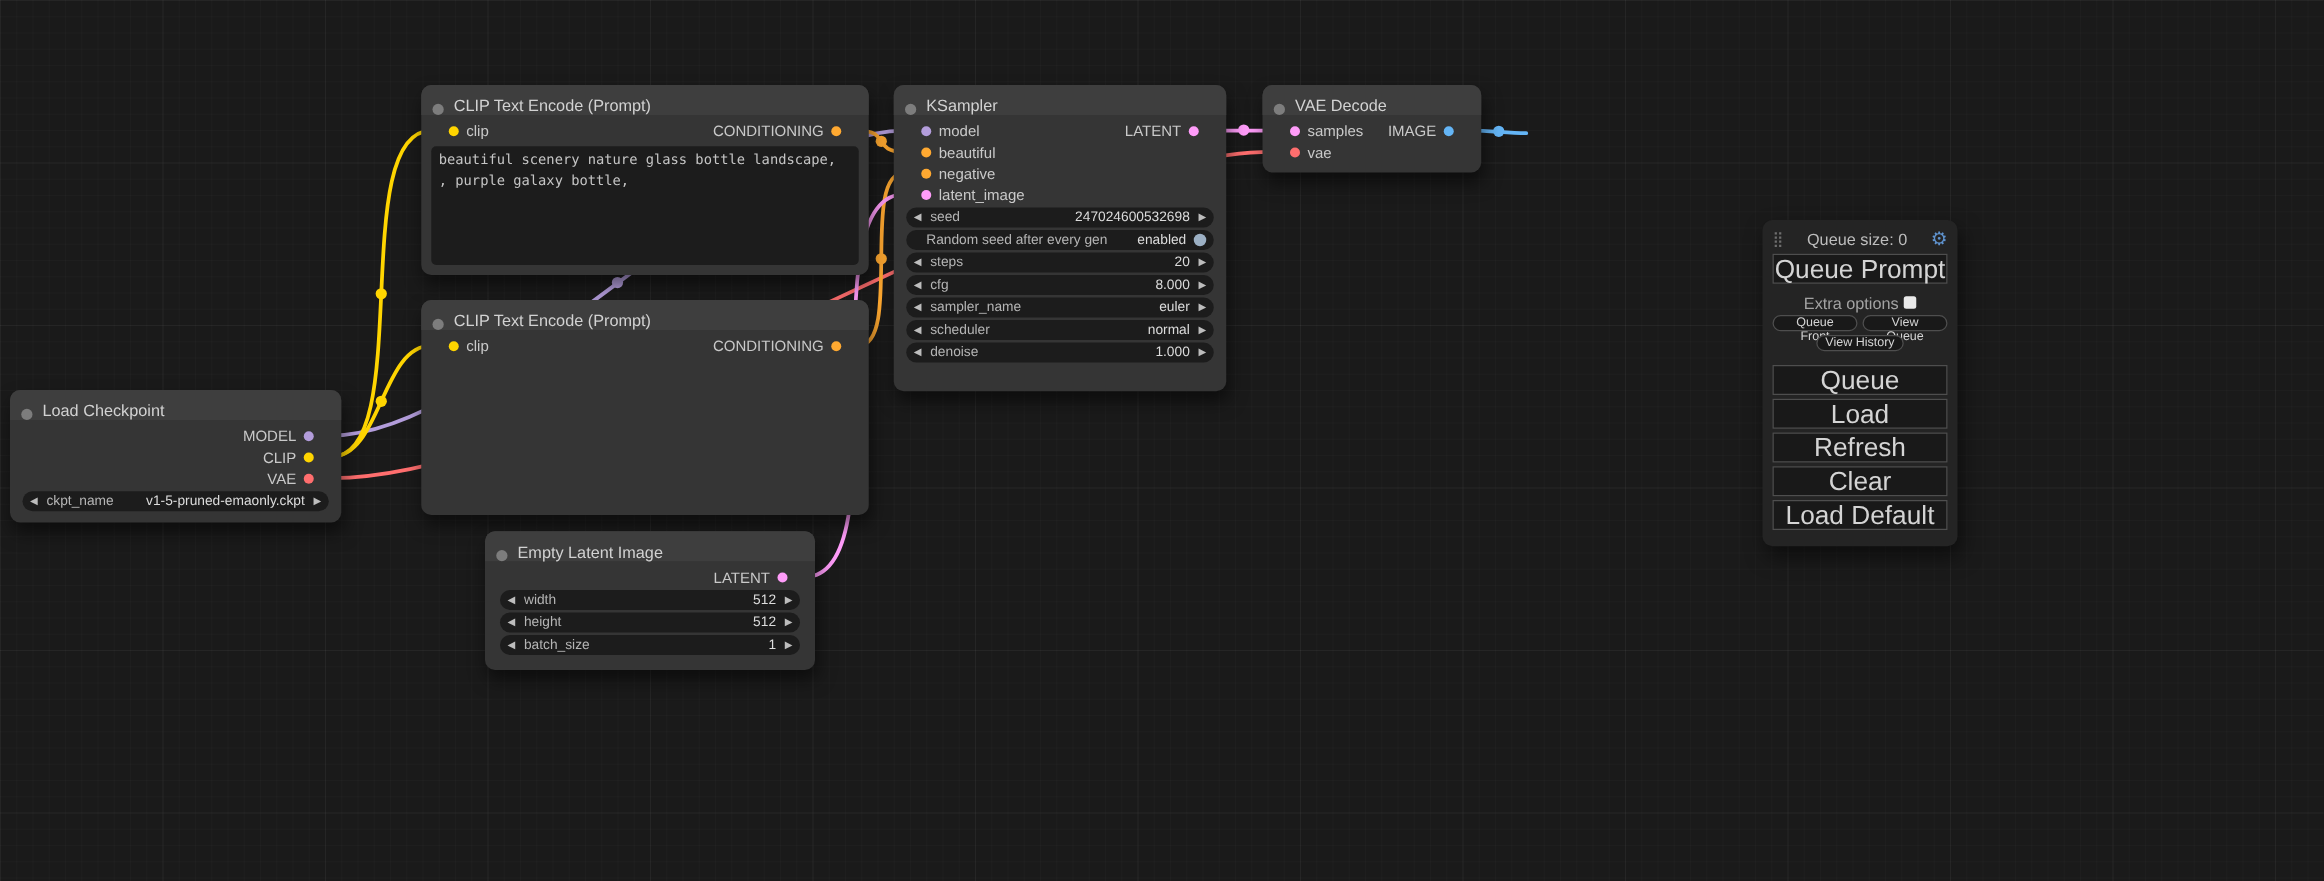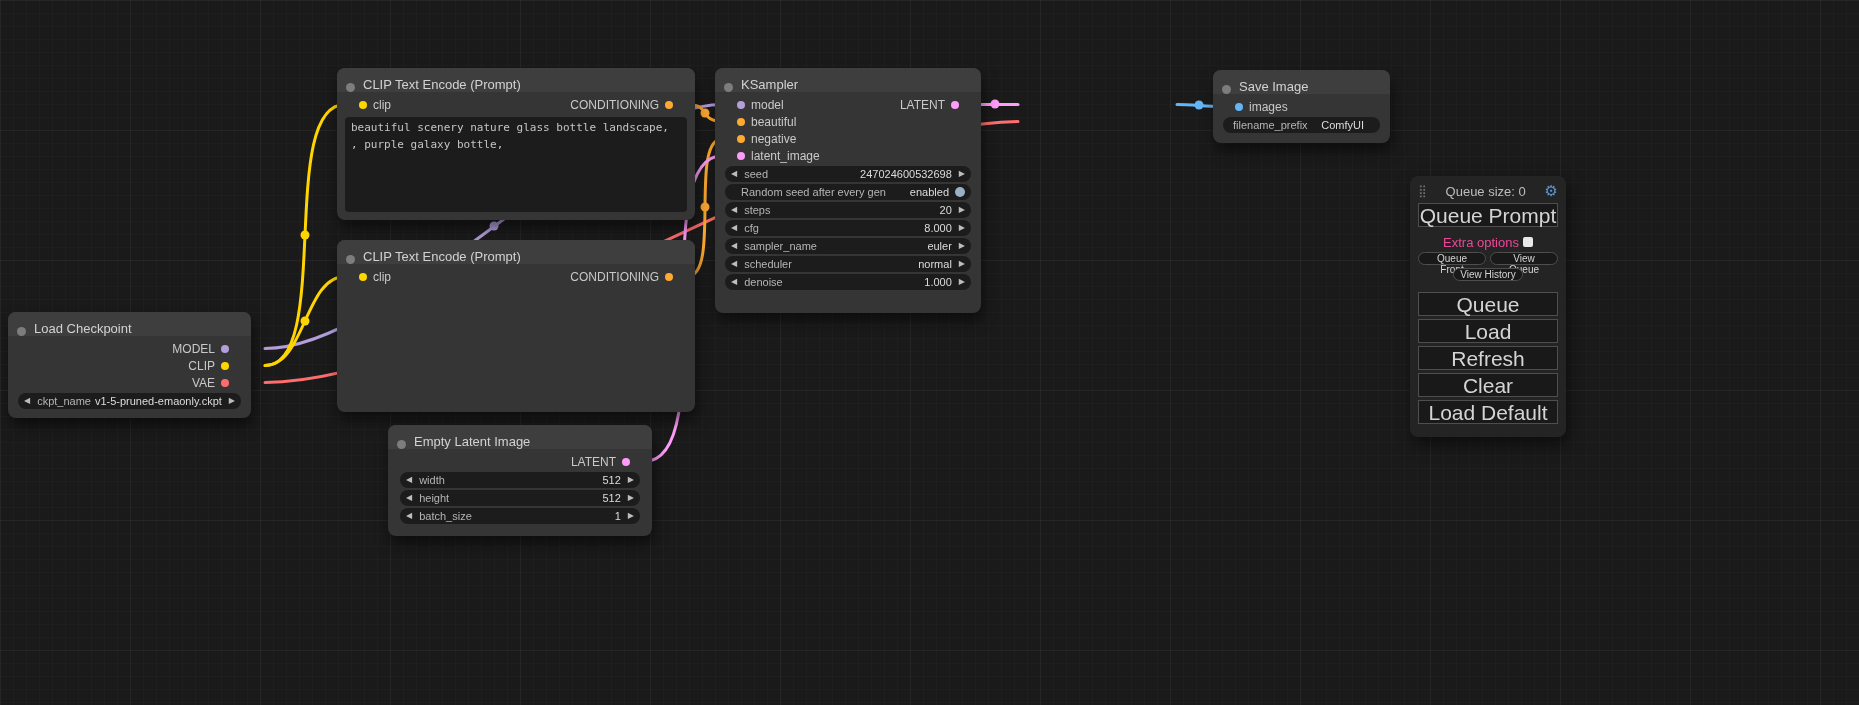"VAE Decode" div.node { html: none -> <div> <div> <span></span> <span>VAE Decode</span> </div> <div> <div> <span></span> <span>samples</span> <span></span> <span>IMAGE</span> <span></span> </div> <div> <span></span> <span>vae</span> </div> </div> </div> }
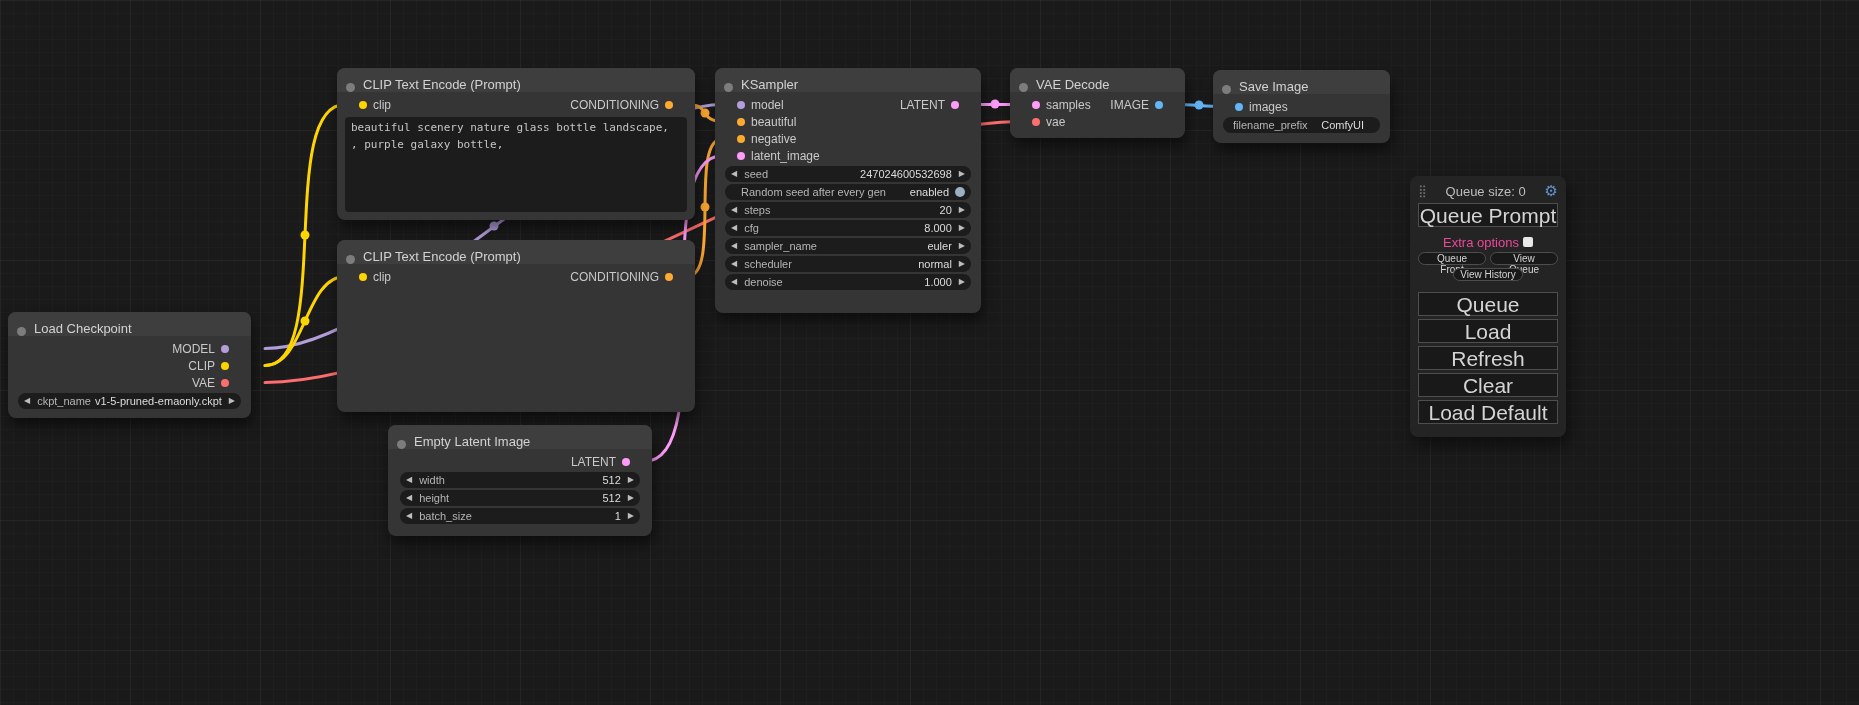"Save Image" div.node { html: <div> <div> <span></span> <span>Save Image</span> </div> <div> <div> <span></span> <span>images</span> </div> </div> <div> <div> <span>filename_prefix</span> <span></span> <span>ComfyUI</span> </div> </div> </div> -> none }
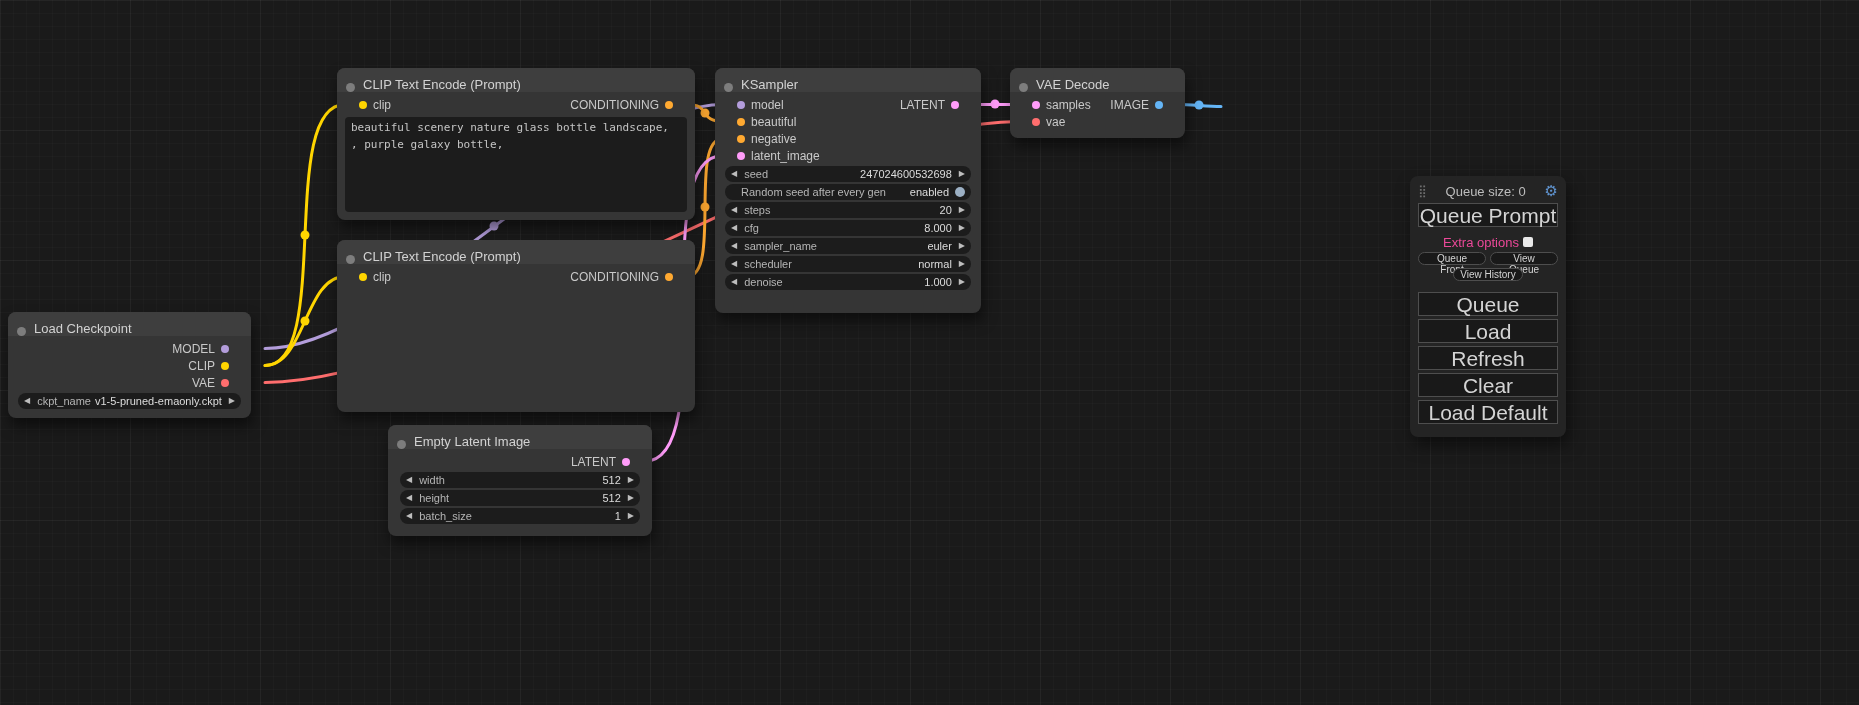"Extra options" .qextra { color: #ec4899 -> #a3a3a3 }
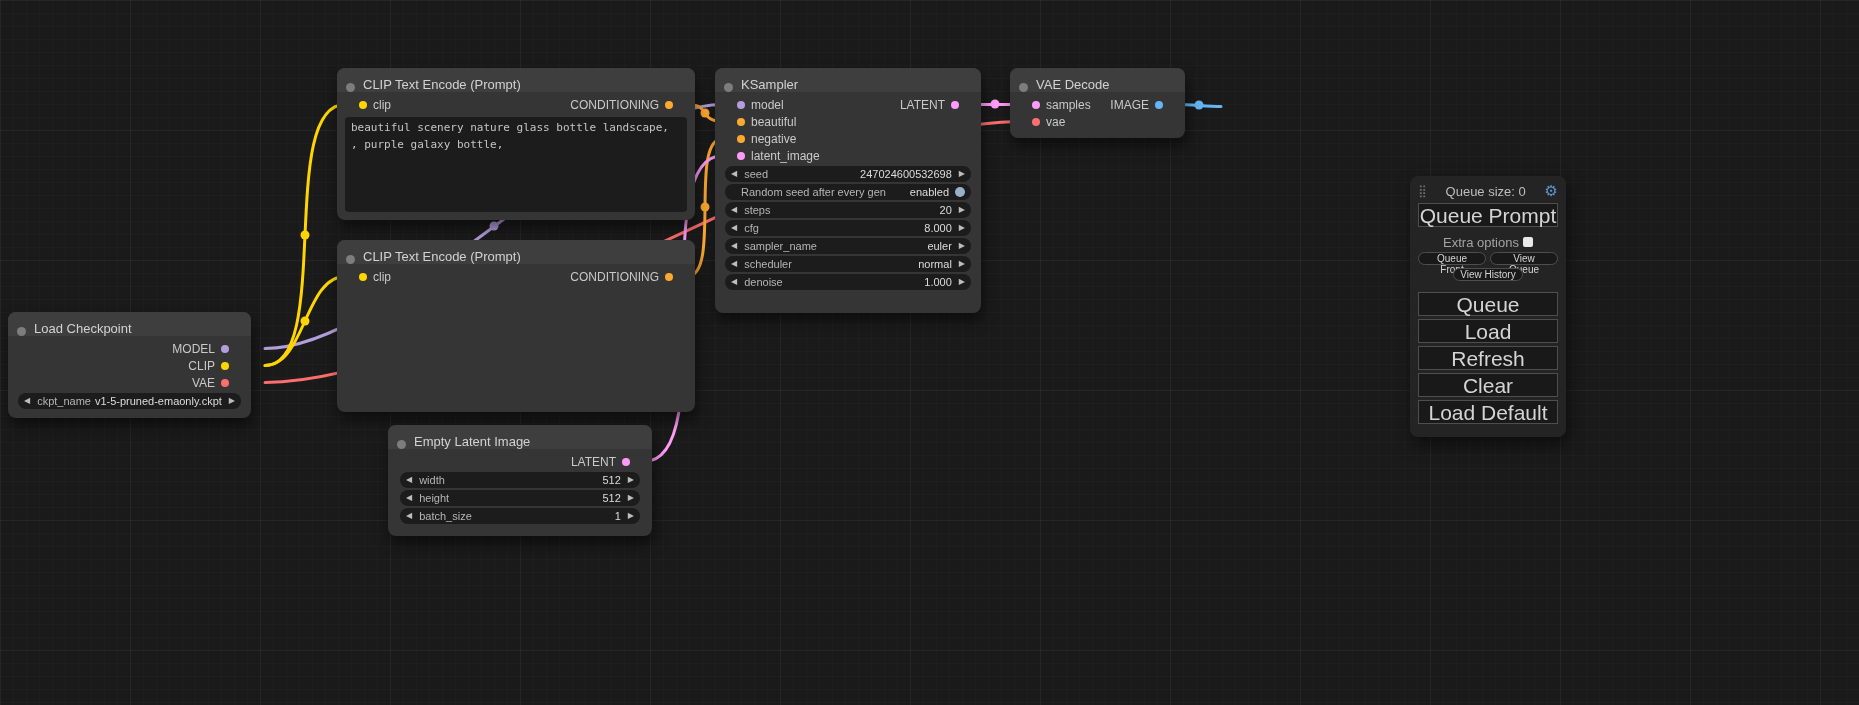"Load Checkpoint" div.node { width: 243px -> 265px }
